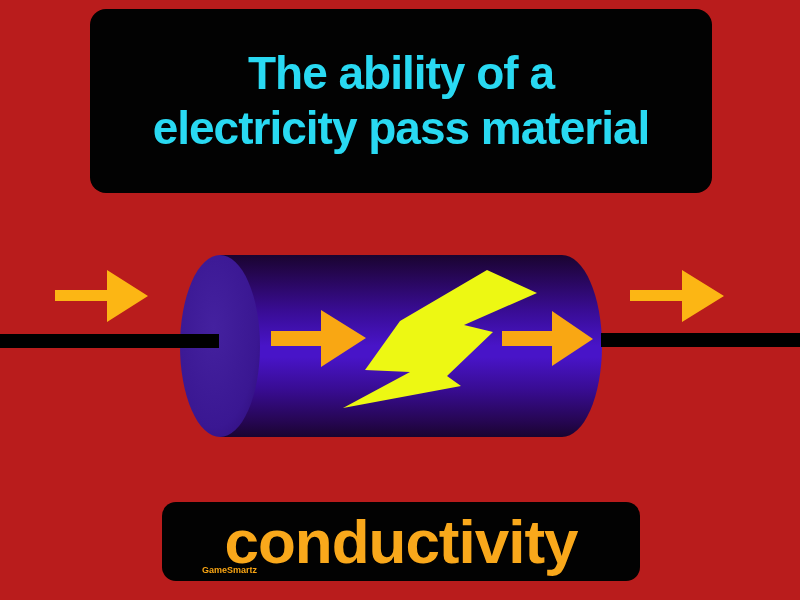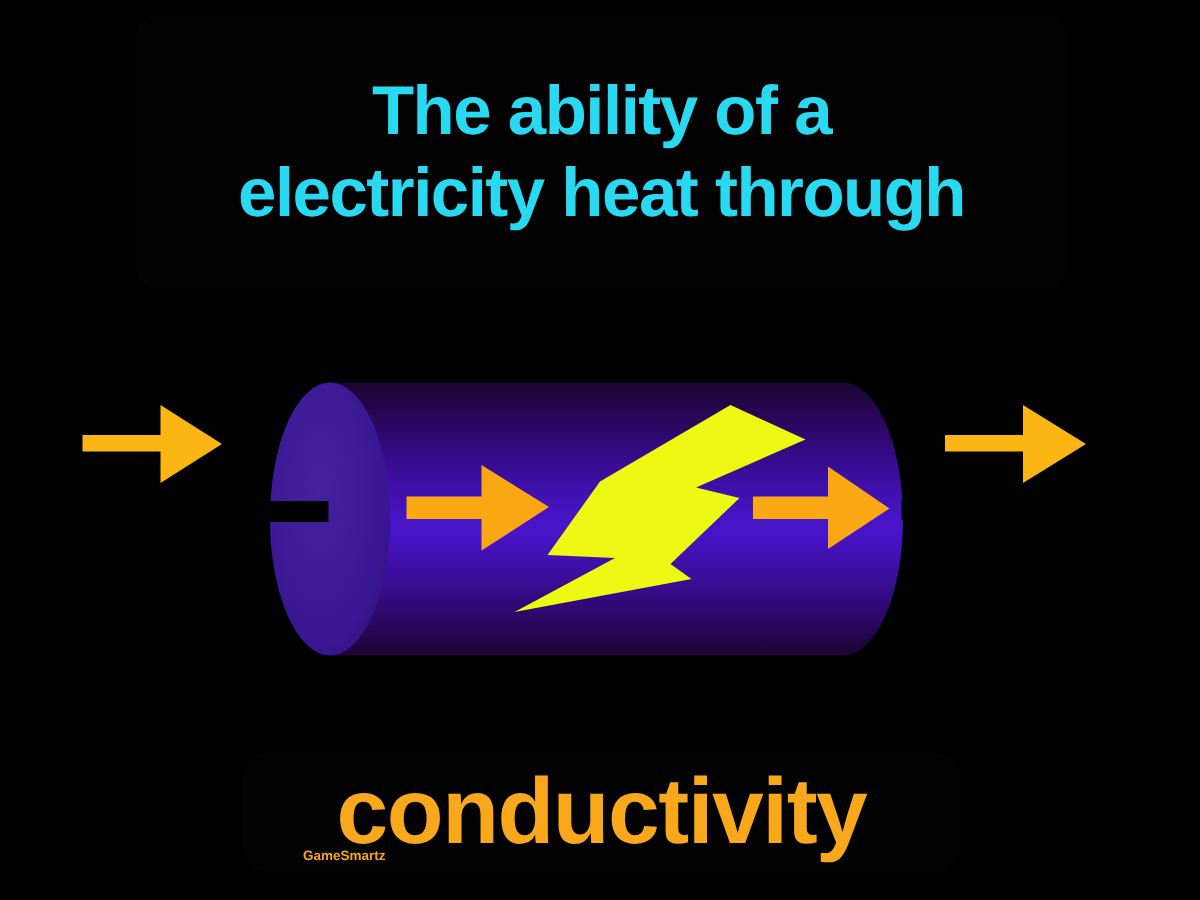"The ability of a" div { background-color: #000000 -> #b91c1c }
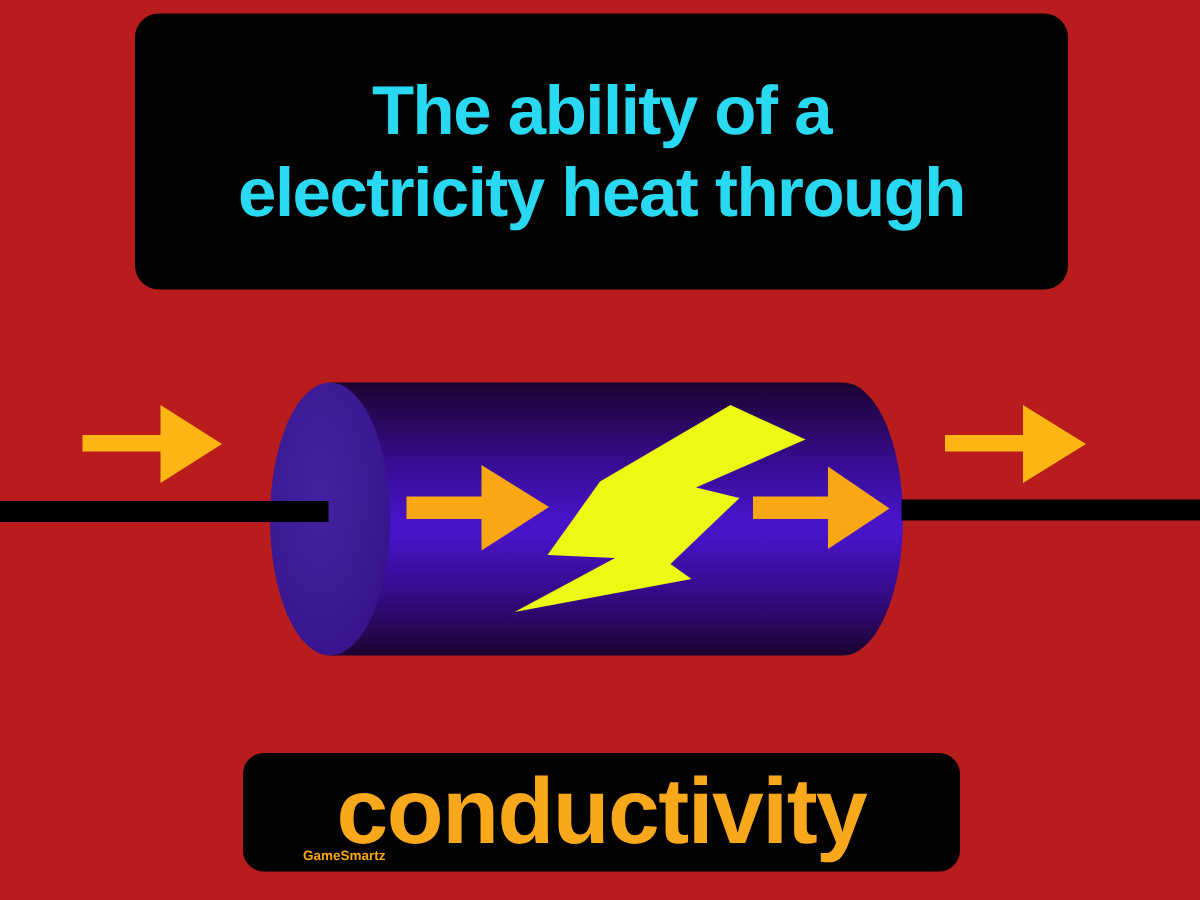"electricity heat through" div.def-line { text: heat through -> pass material }
